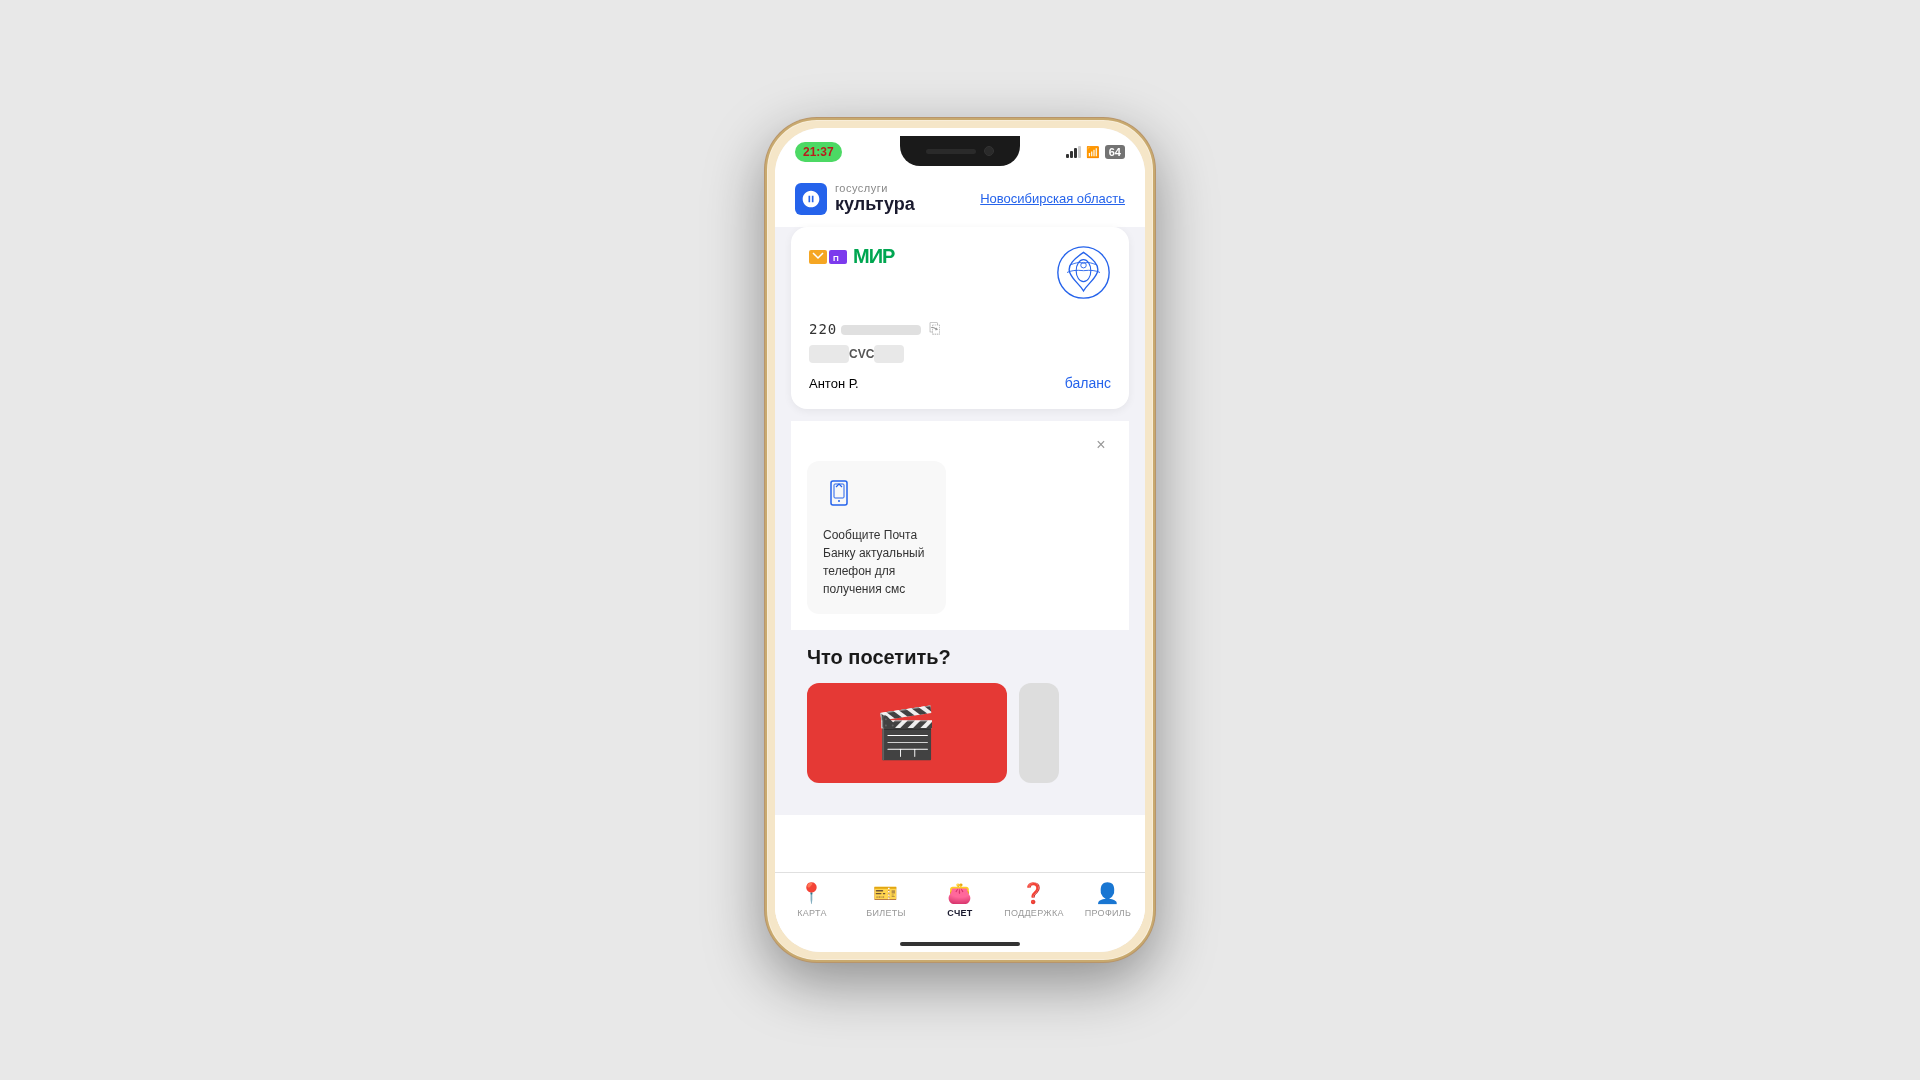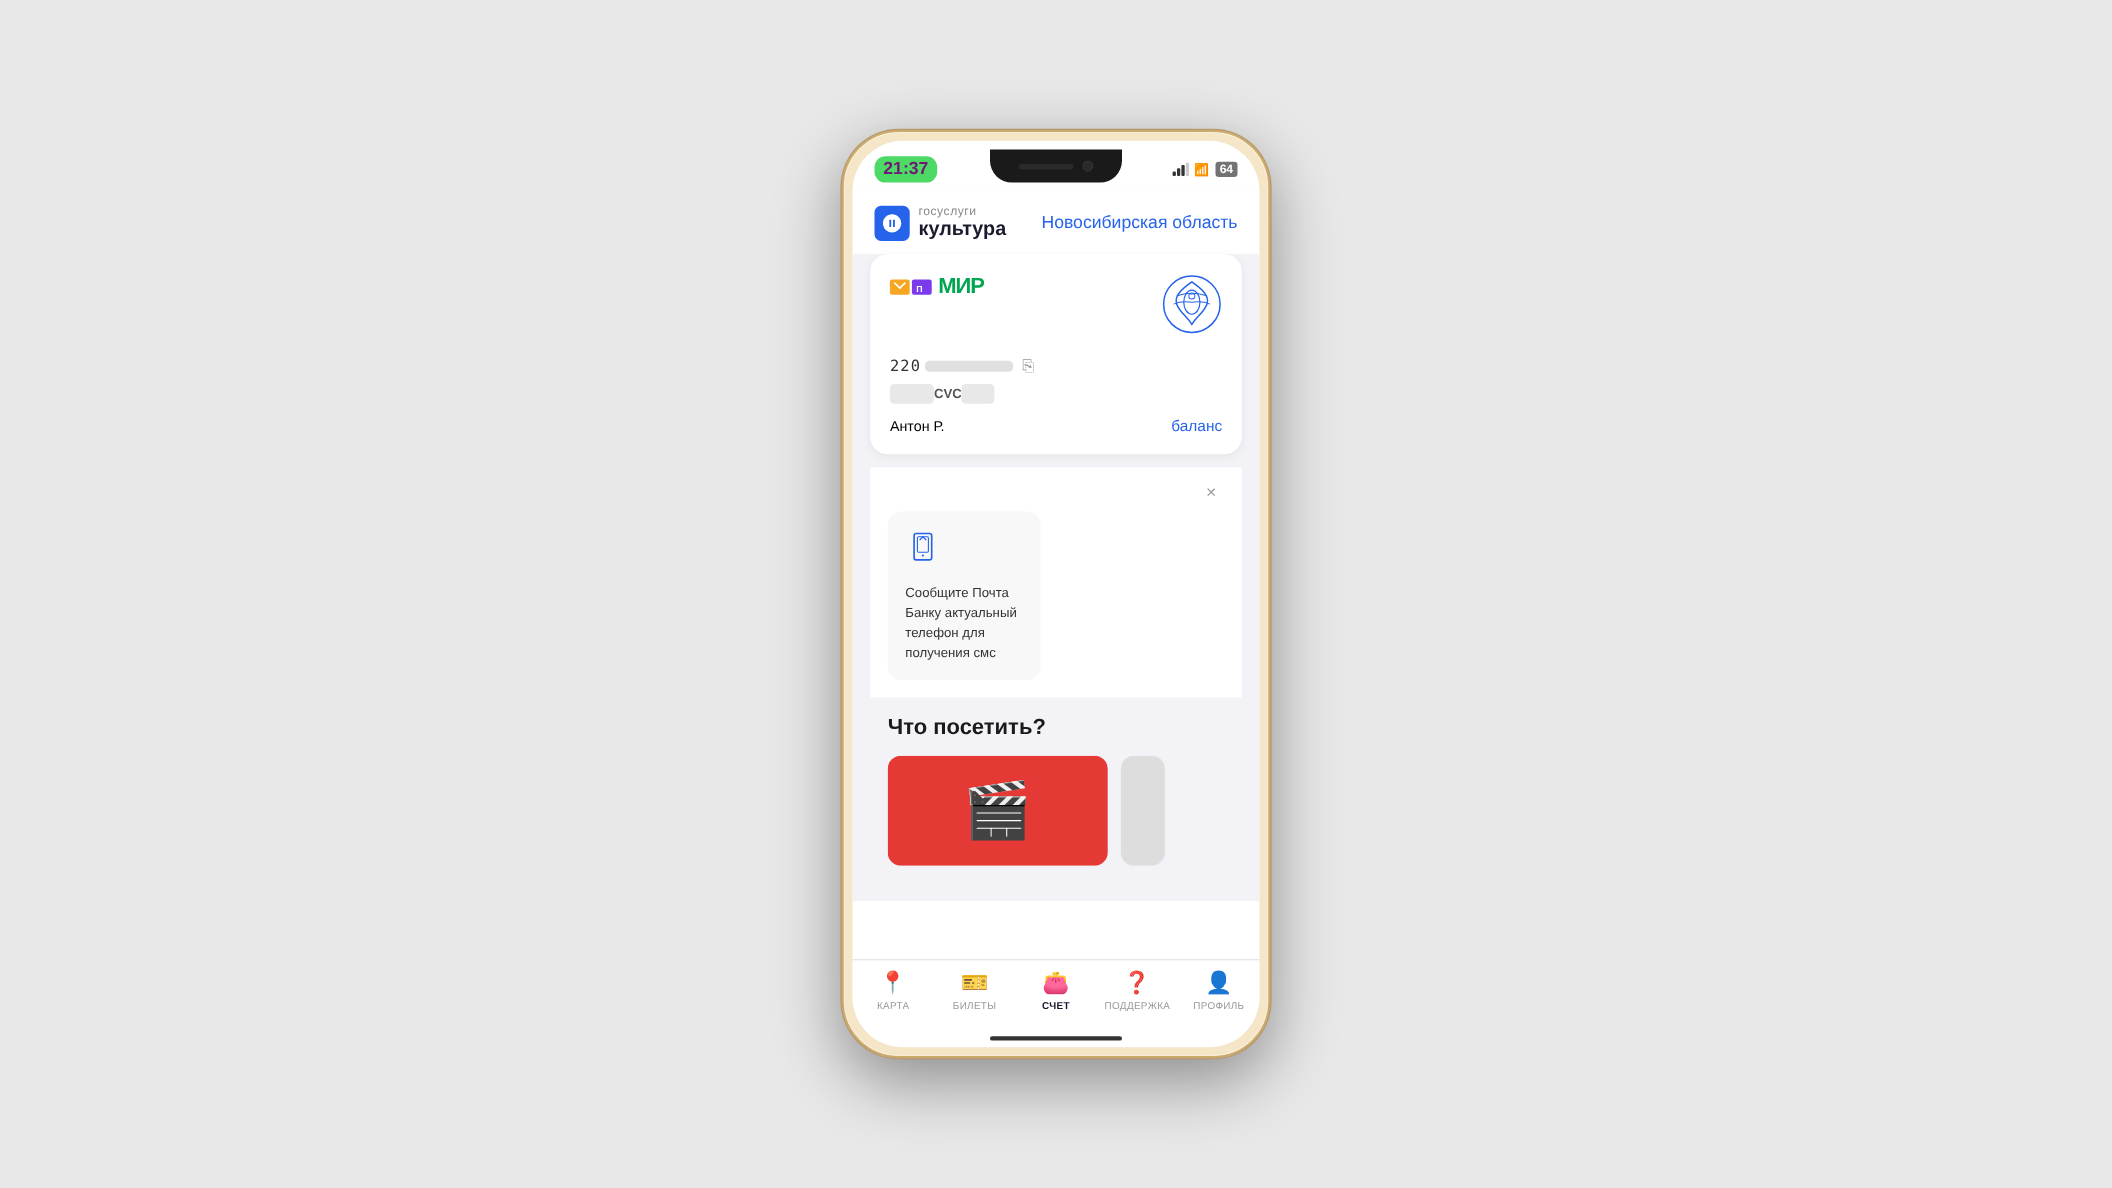"21:37" .status-time { color: #701a75 -> #b91c1c; font-size: 16px -> 12px }
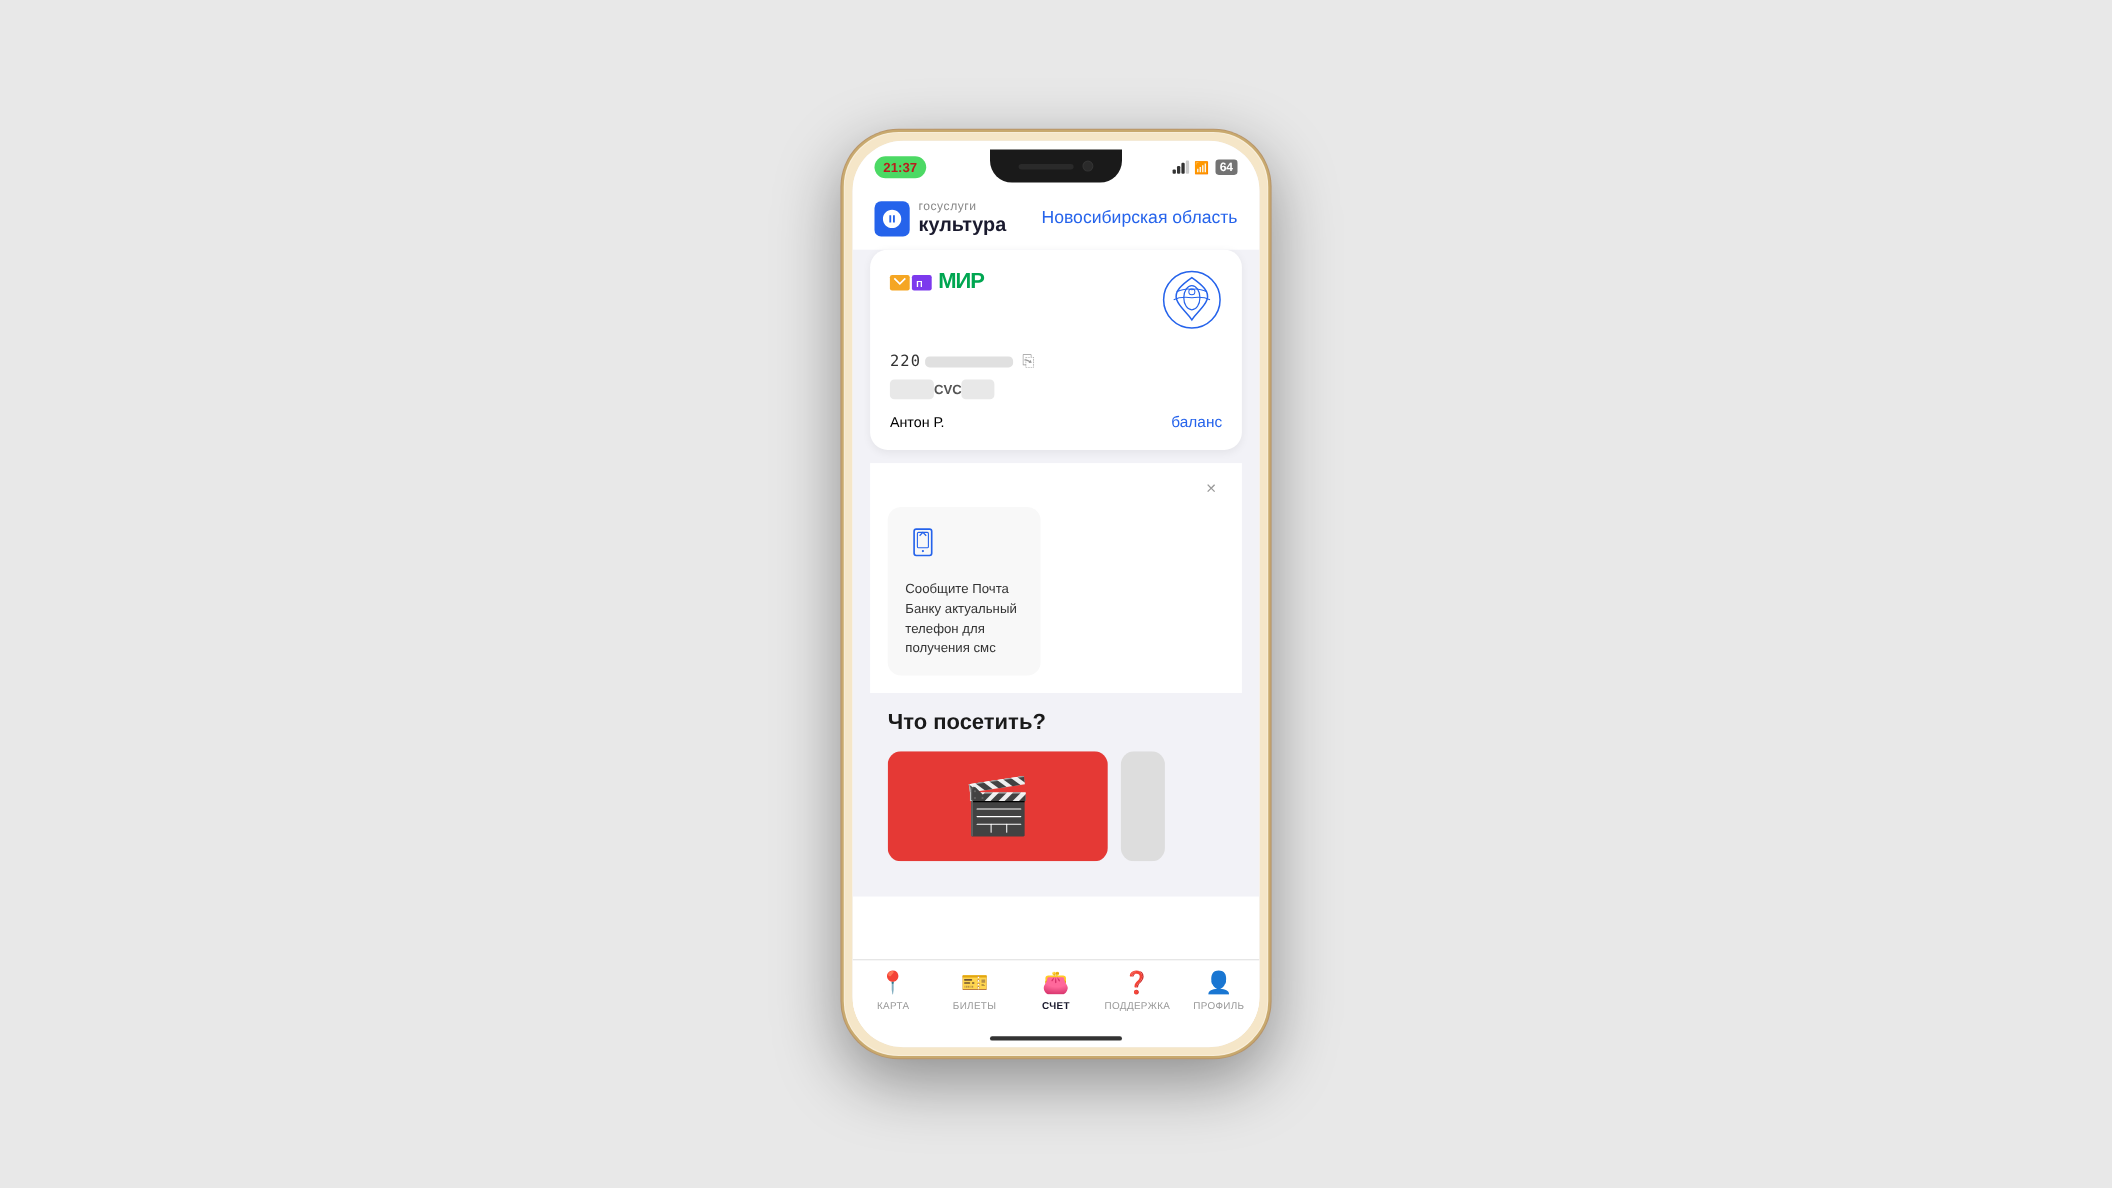"Новосибирская область" .region-text { font-size: 16px -> 13px; text-decoration: none -> underline }
